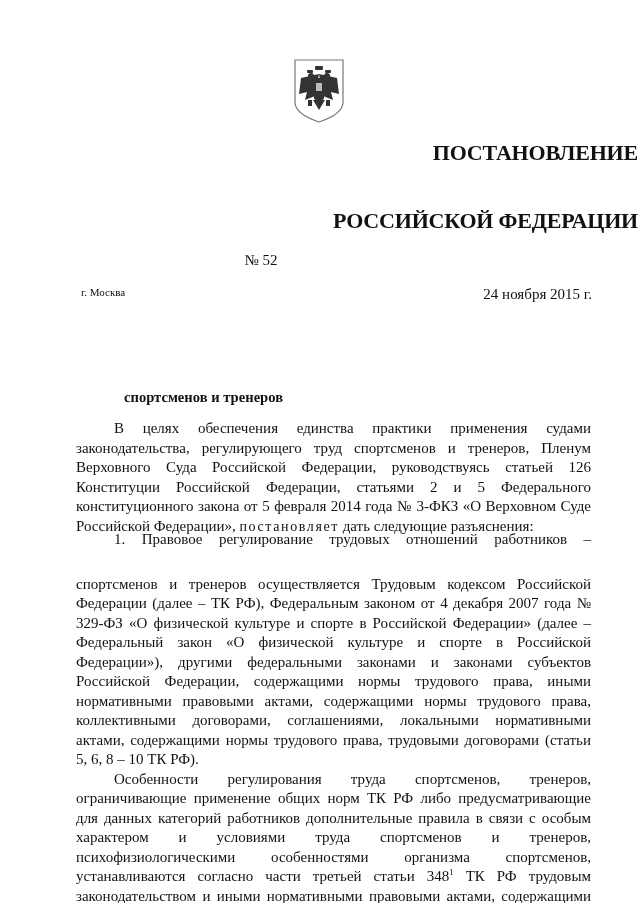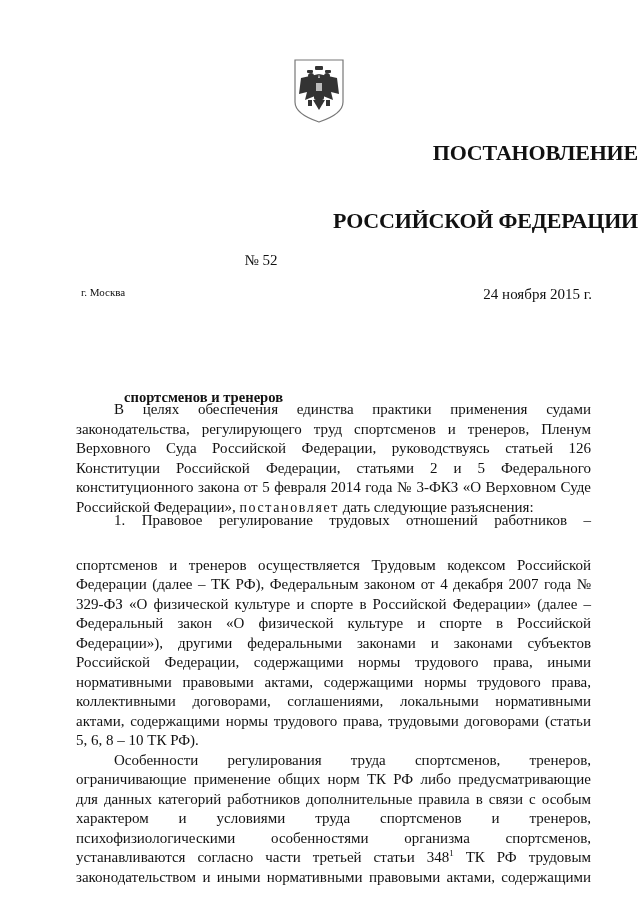"В целях обеспечения единства практики" .ln { margin-top: none -> 19px }
